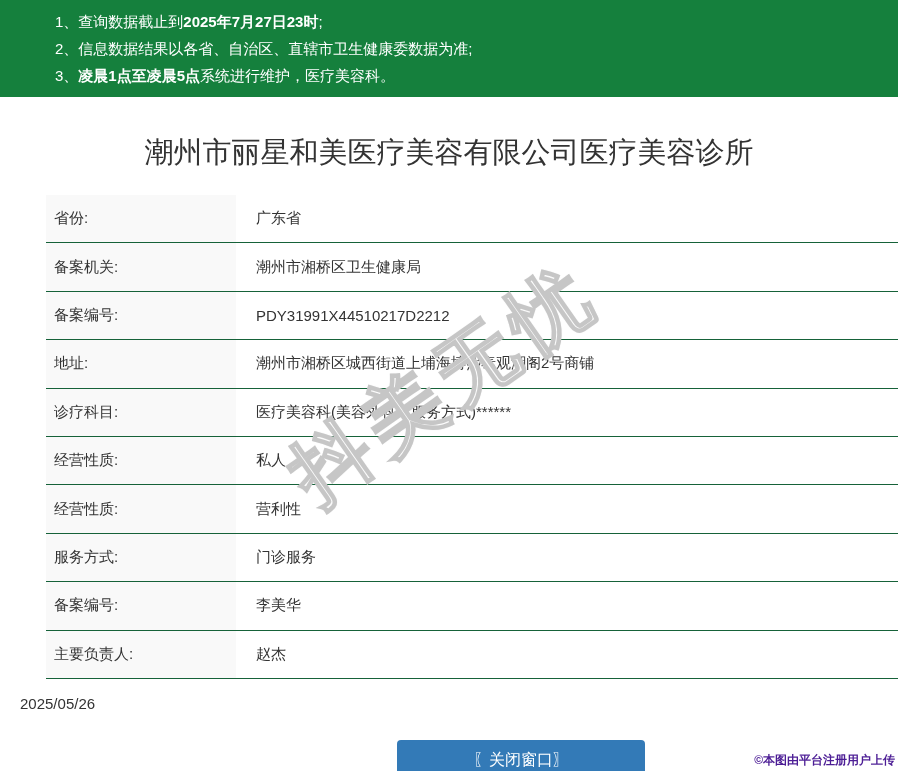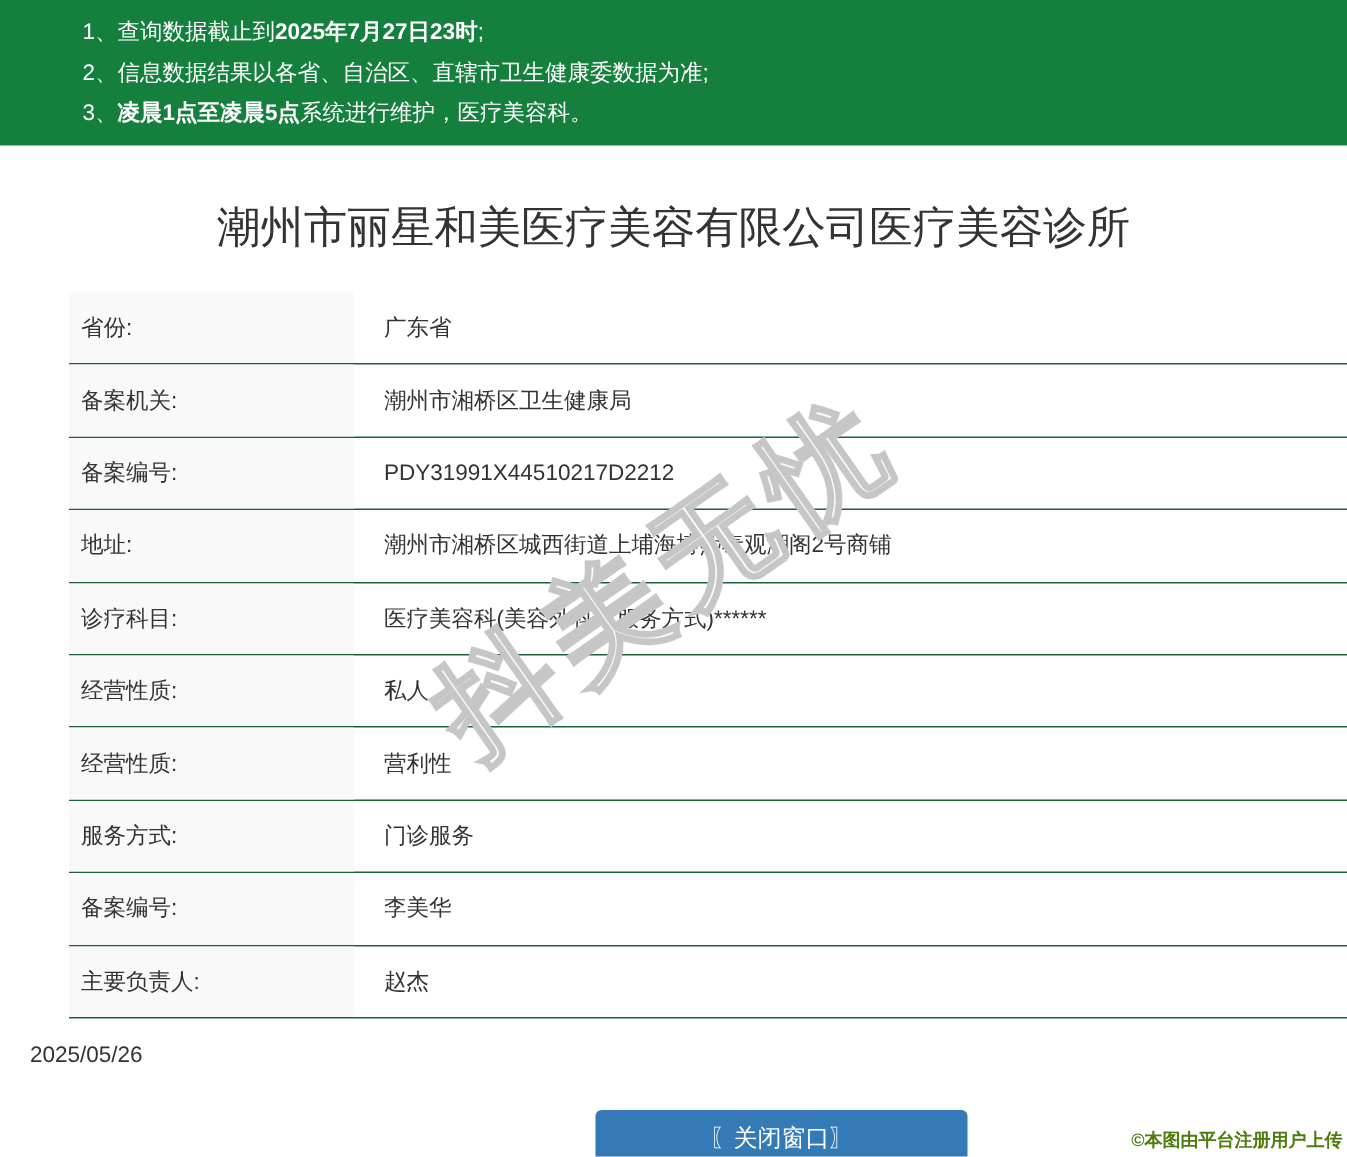"©本图由平台注册用户上传" .credit { color: #4d7c0f -> #4c1d95 }
